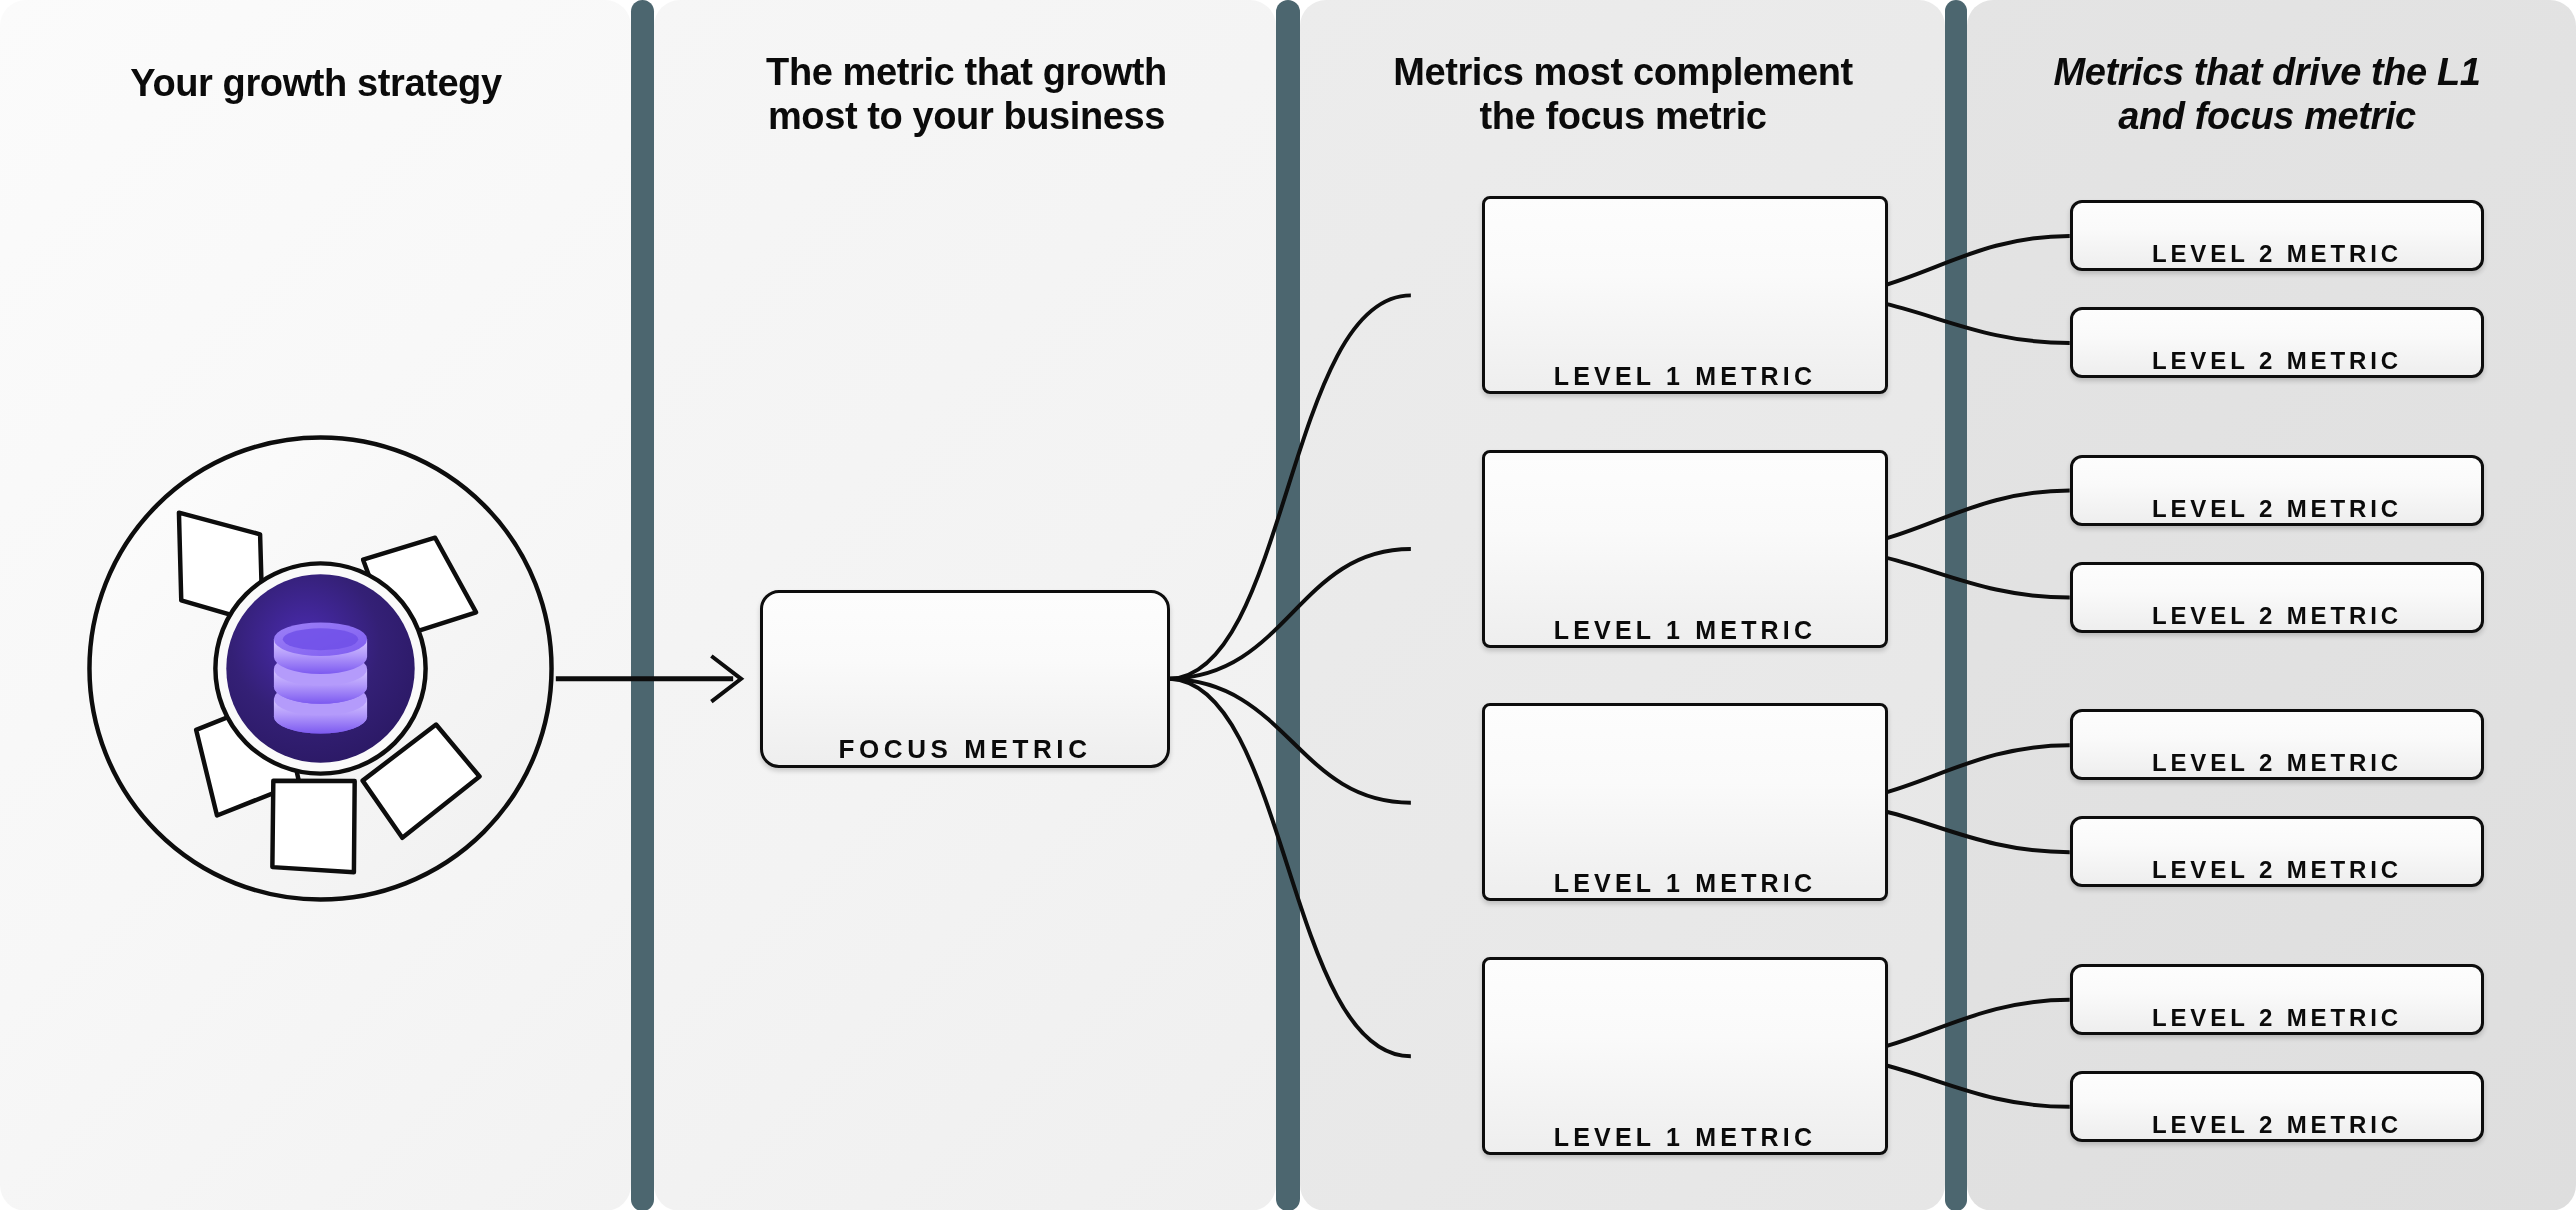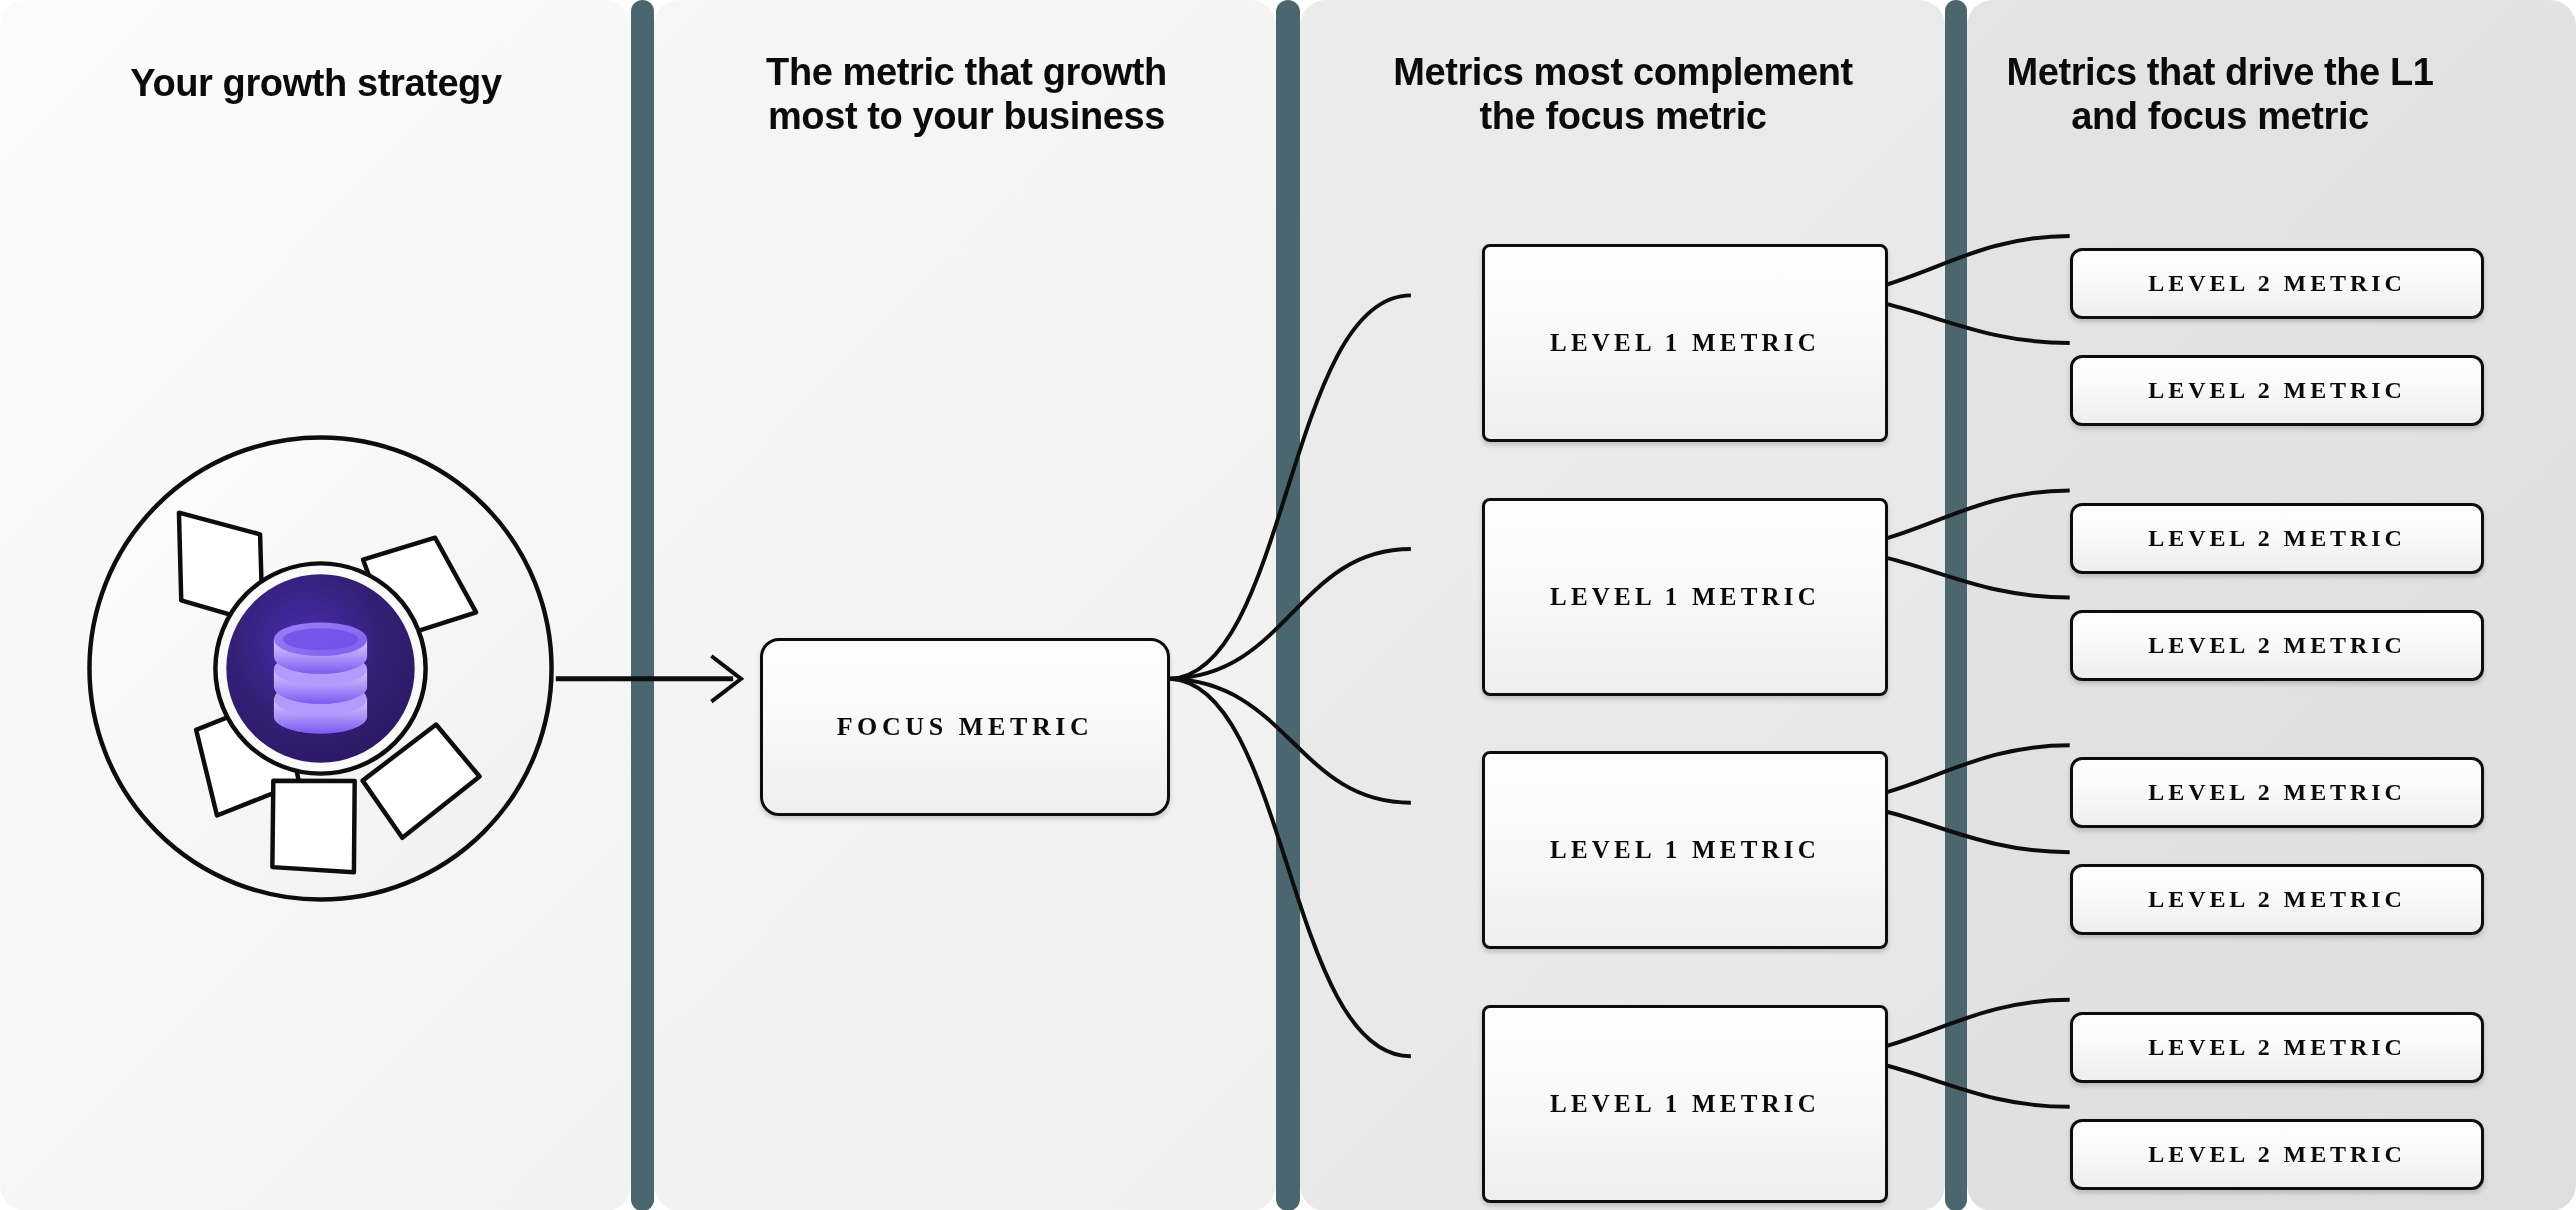"Metrics that drive the L1" #header-4 { font-style: none -> italic; left: 1940px -> 1987px }
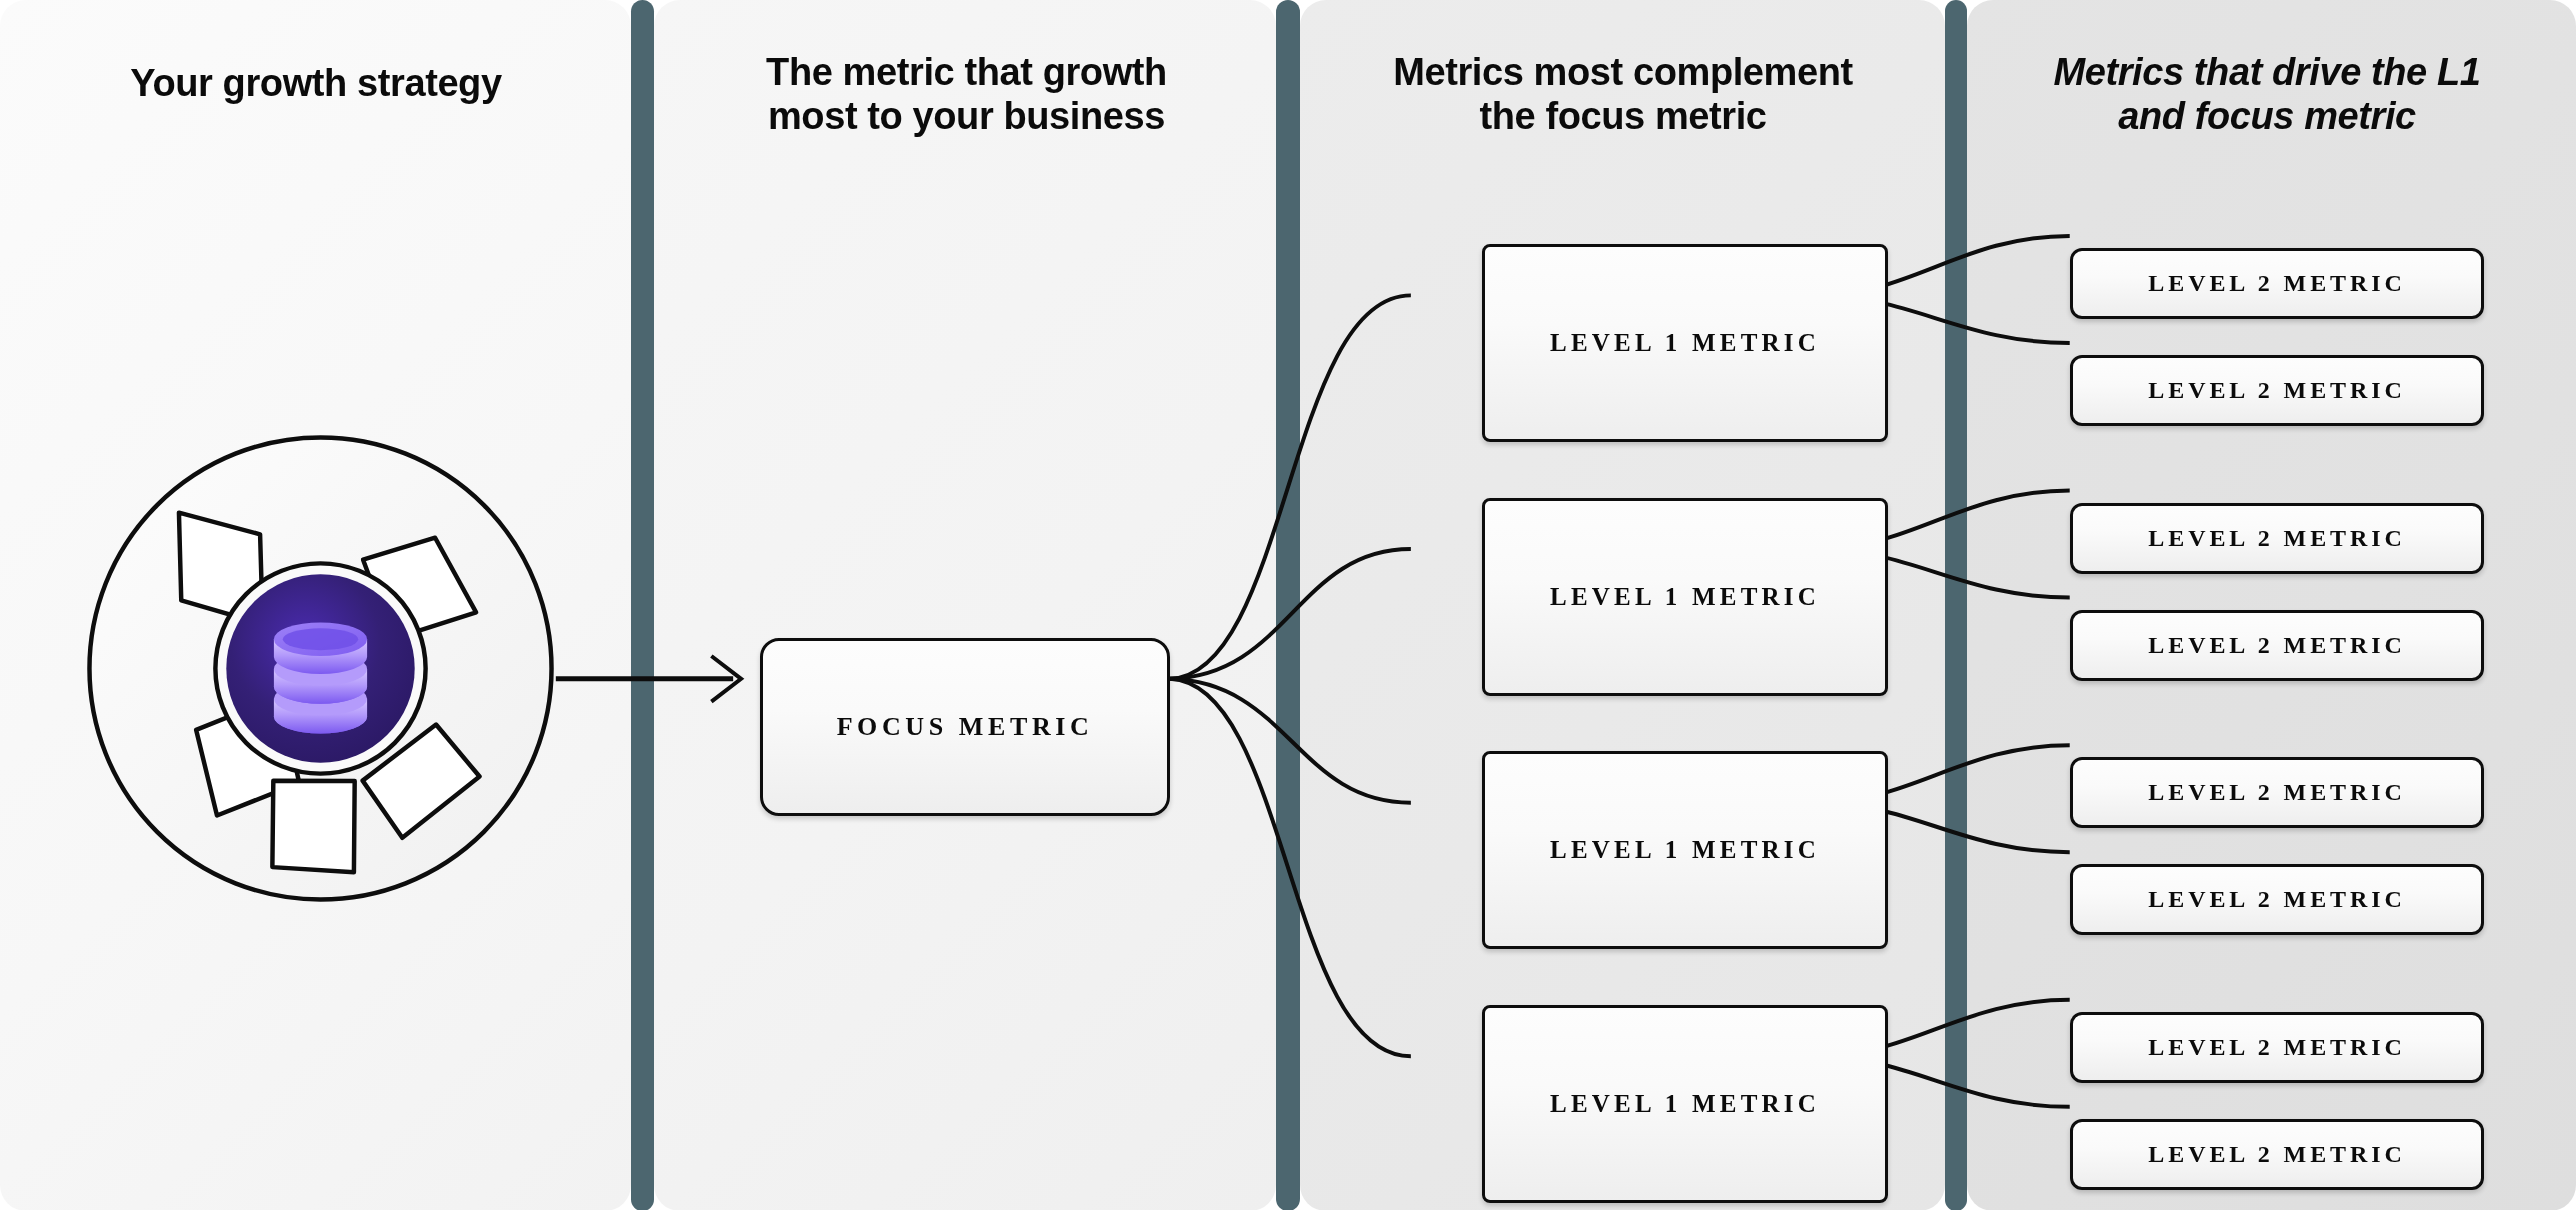"LEVEL 2 METRIC" .metric-box { align-items: center -> flex-end; font-family: Liberation Serif, serif -> Liberation Sans, sans-serif; margin-top: 48px -> none }
